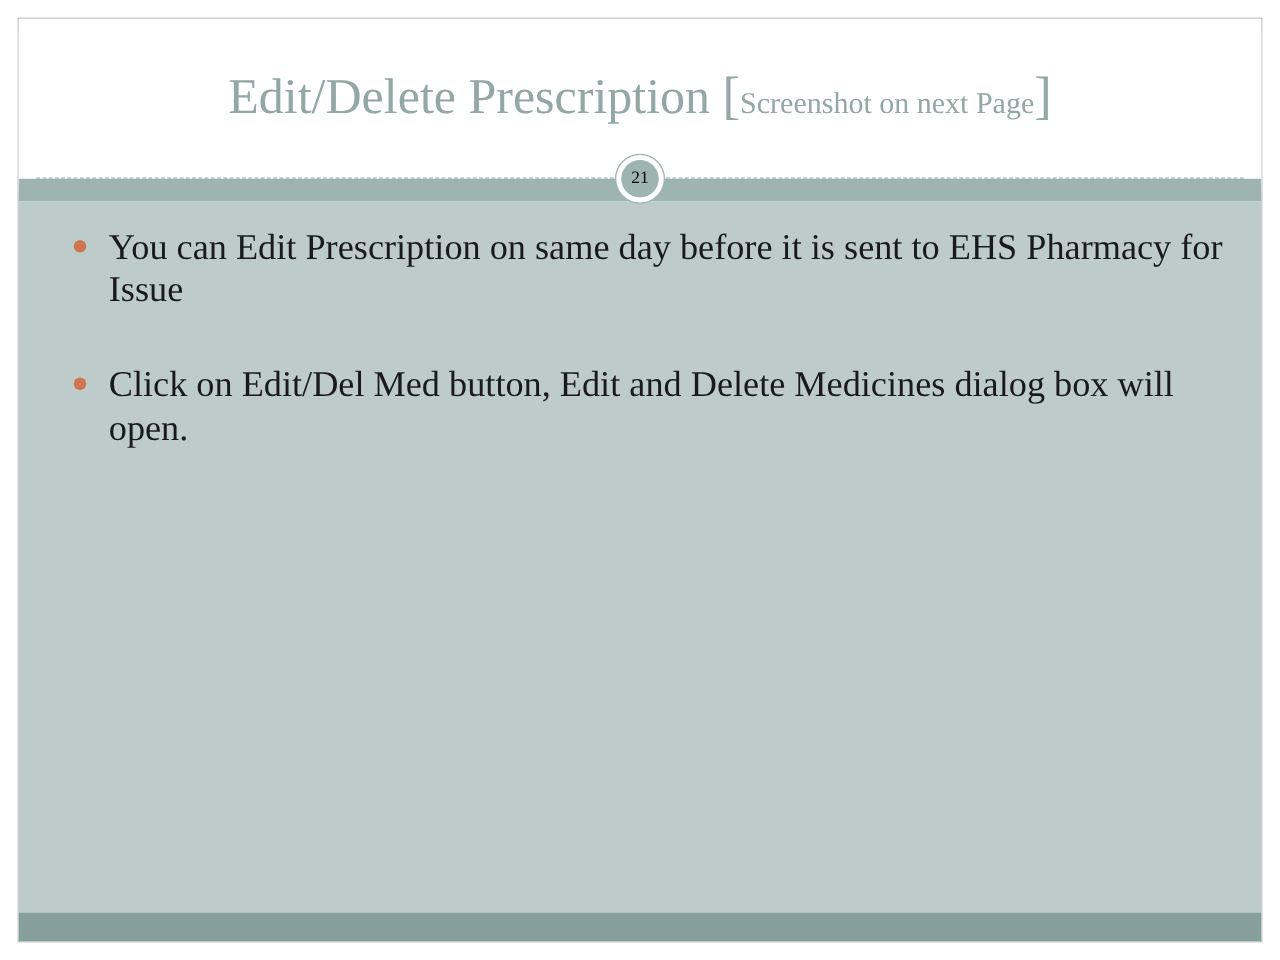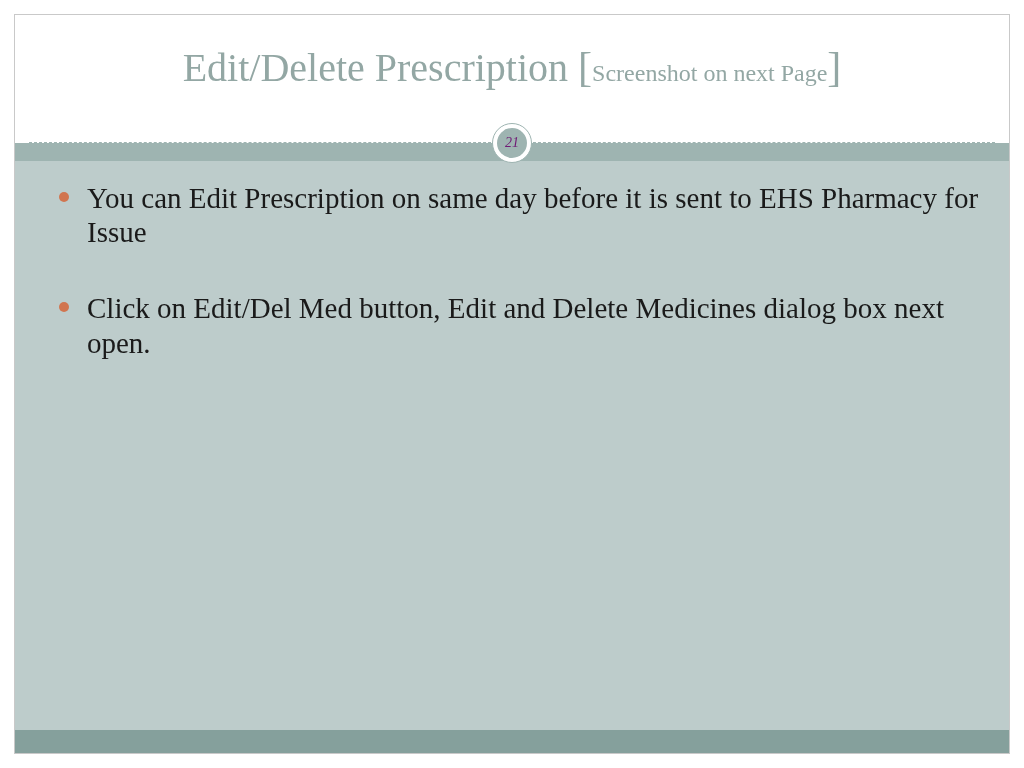"Edit/Delete Prescription [Screenshot on" .header { top: 0 -> 10px }
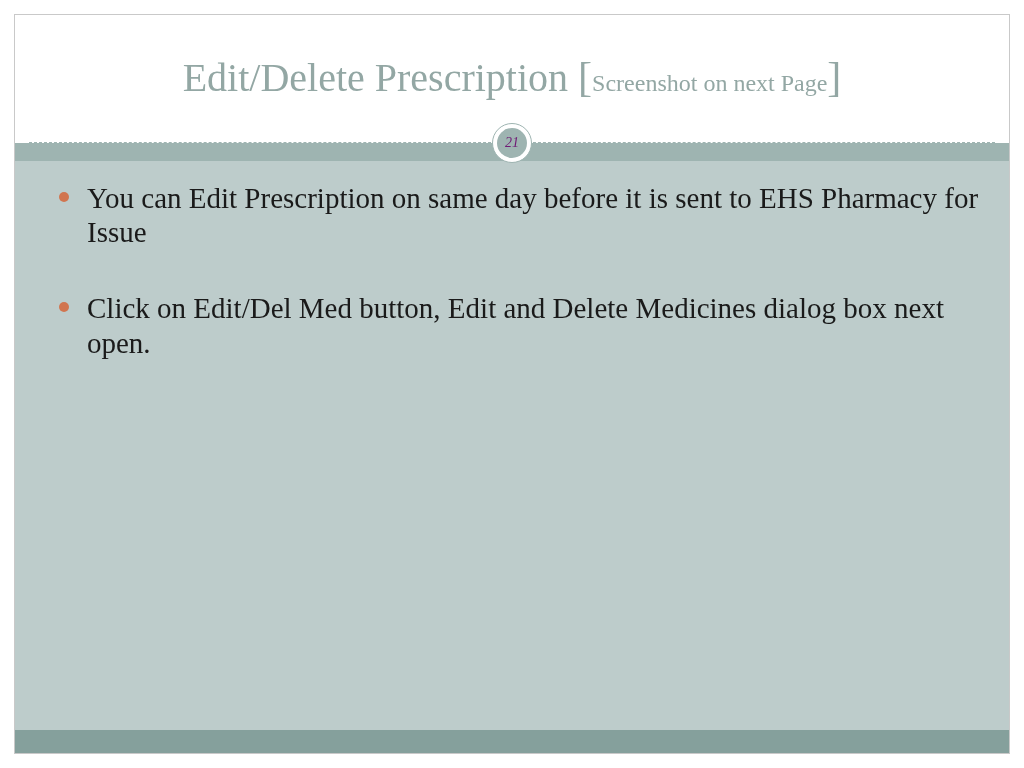"21" .page-badge-inner { color: #701a75 -> #000000; font-style: italic -> none }
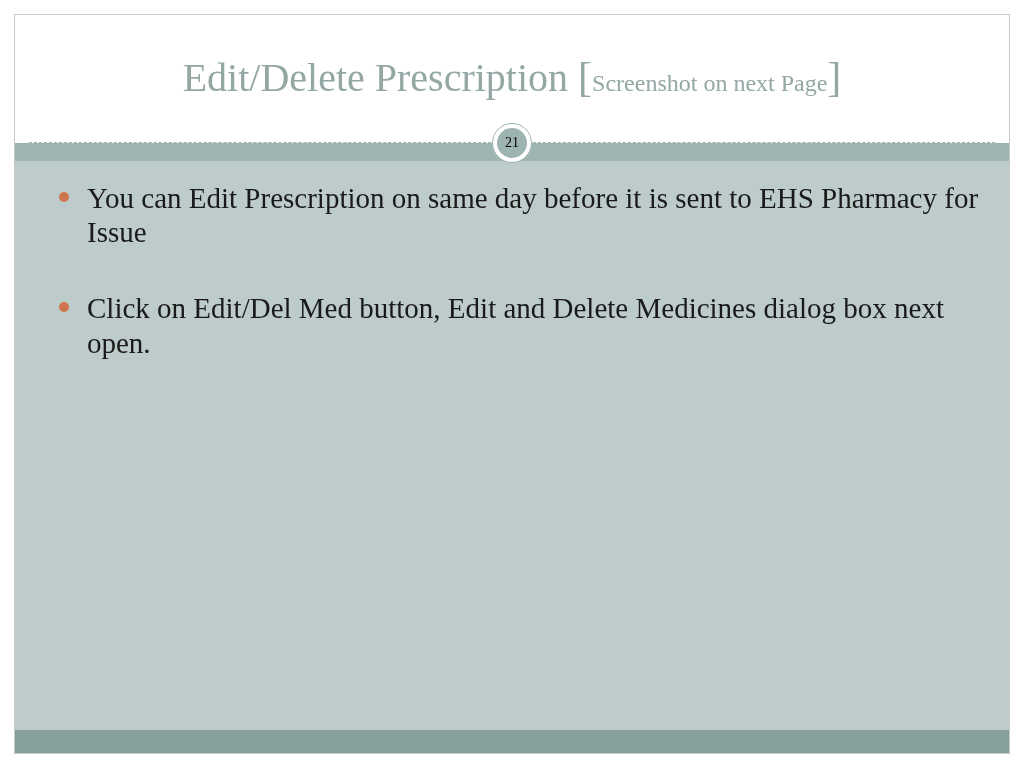"Click on Edit/Del Med button," li { text: next -> will }
